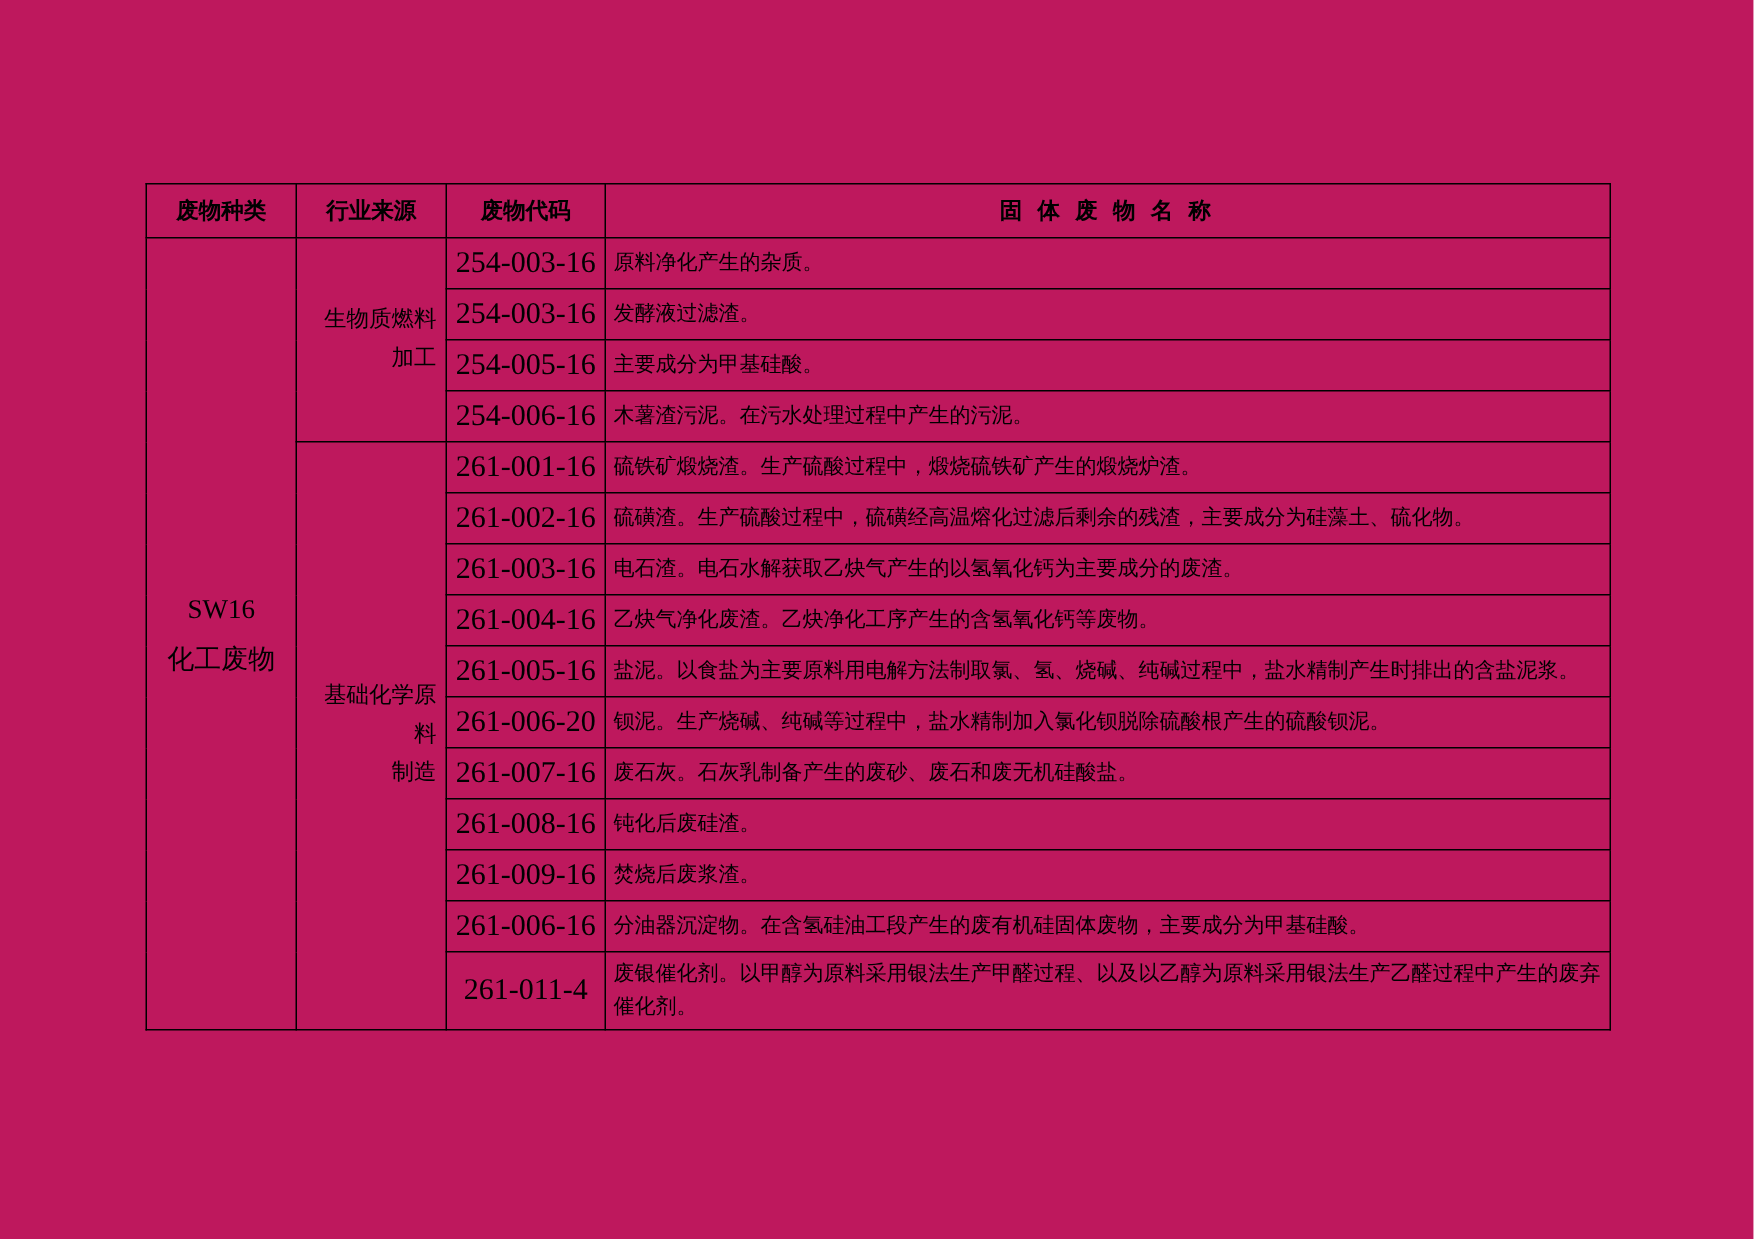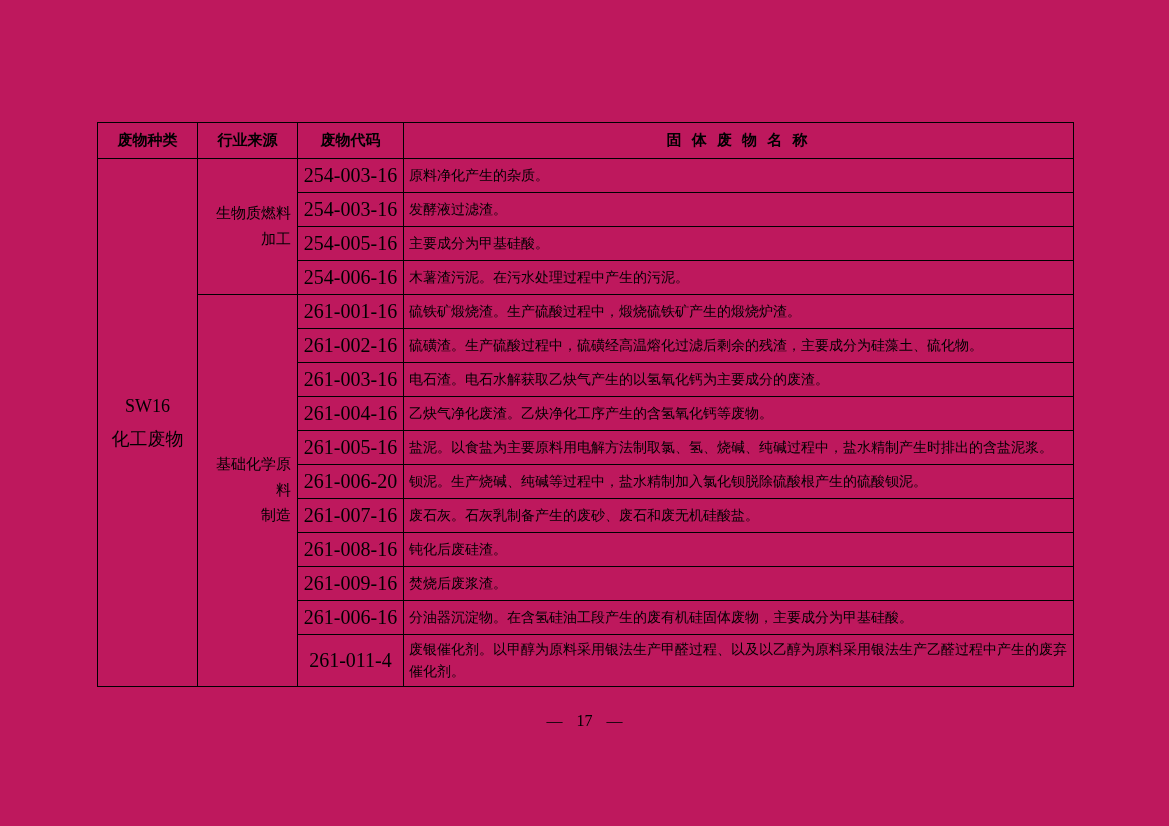"— 17 —" div.footer { html: <div> <span>—</span><span>17</span><span>—</span> </div> -> none }
